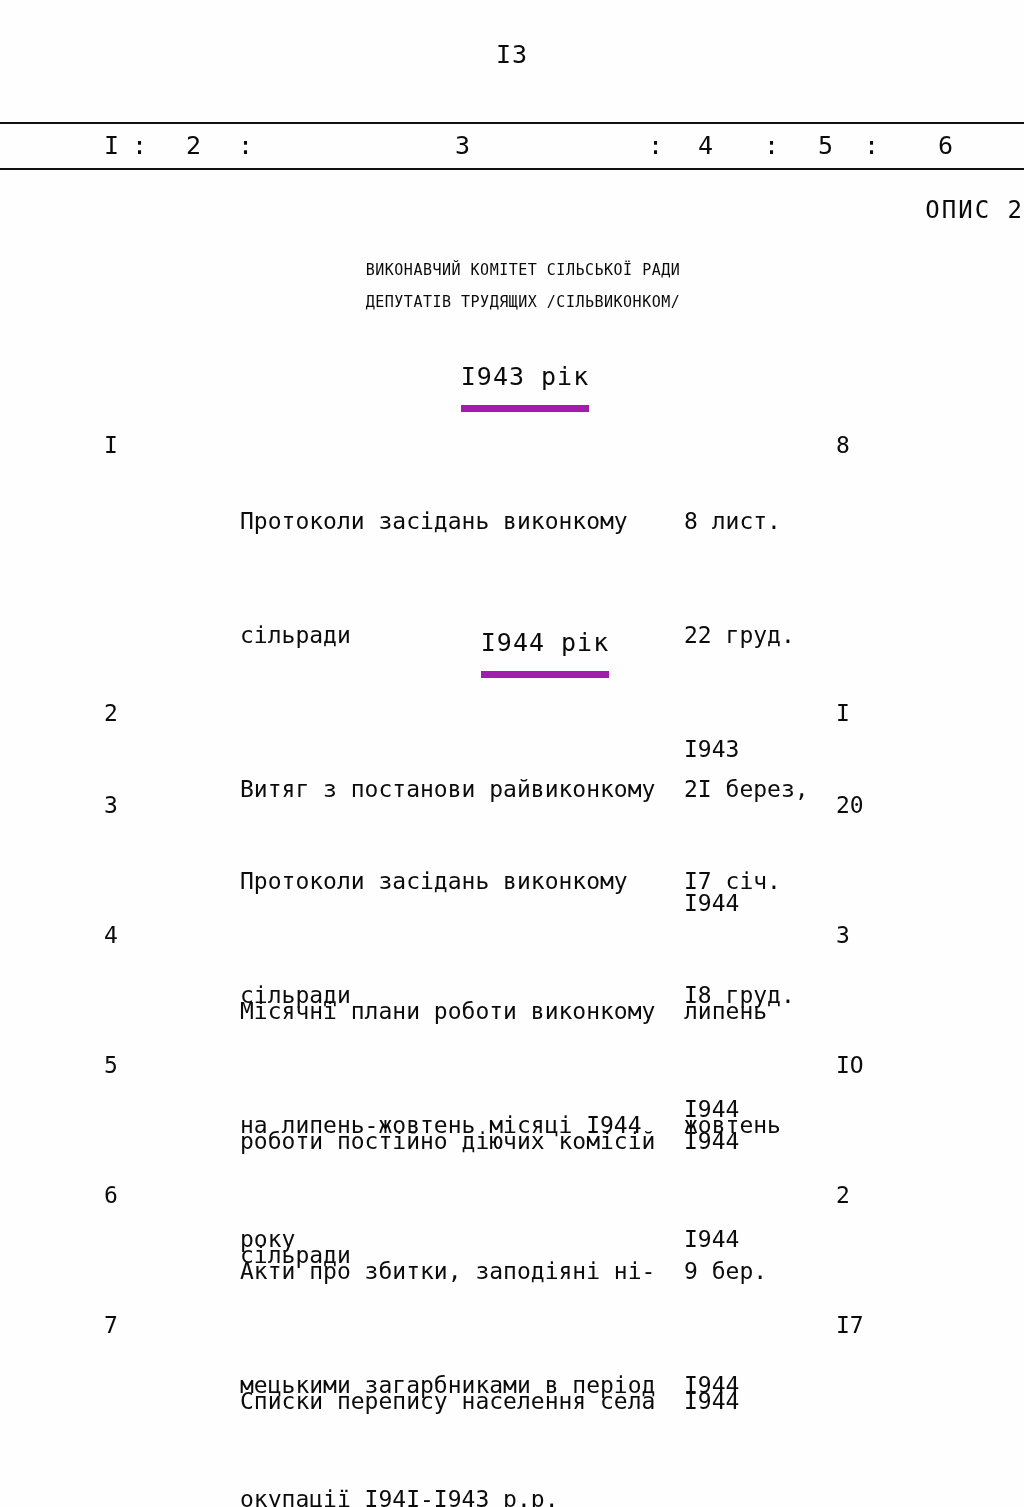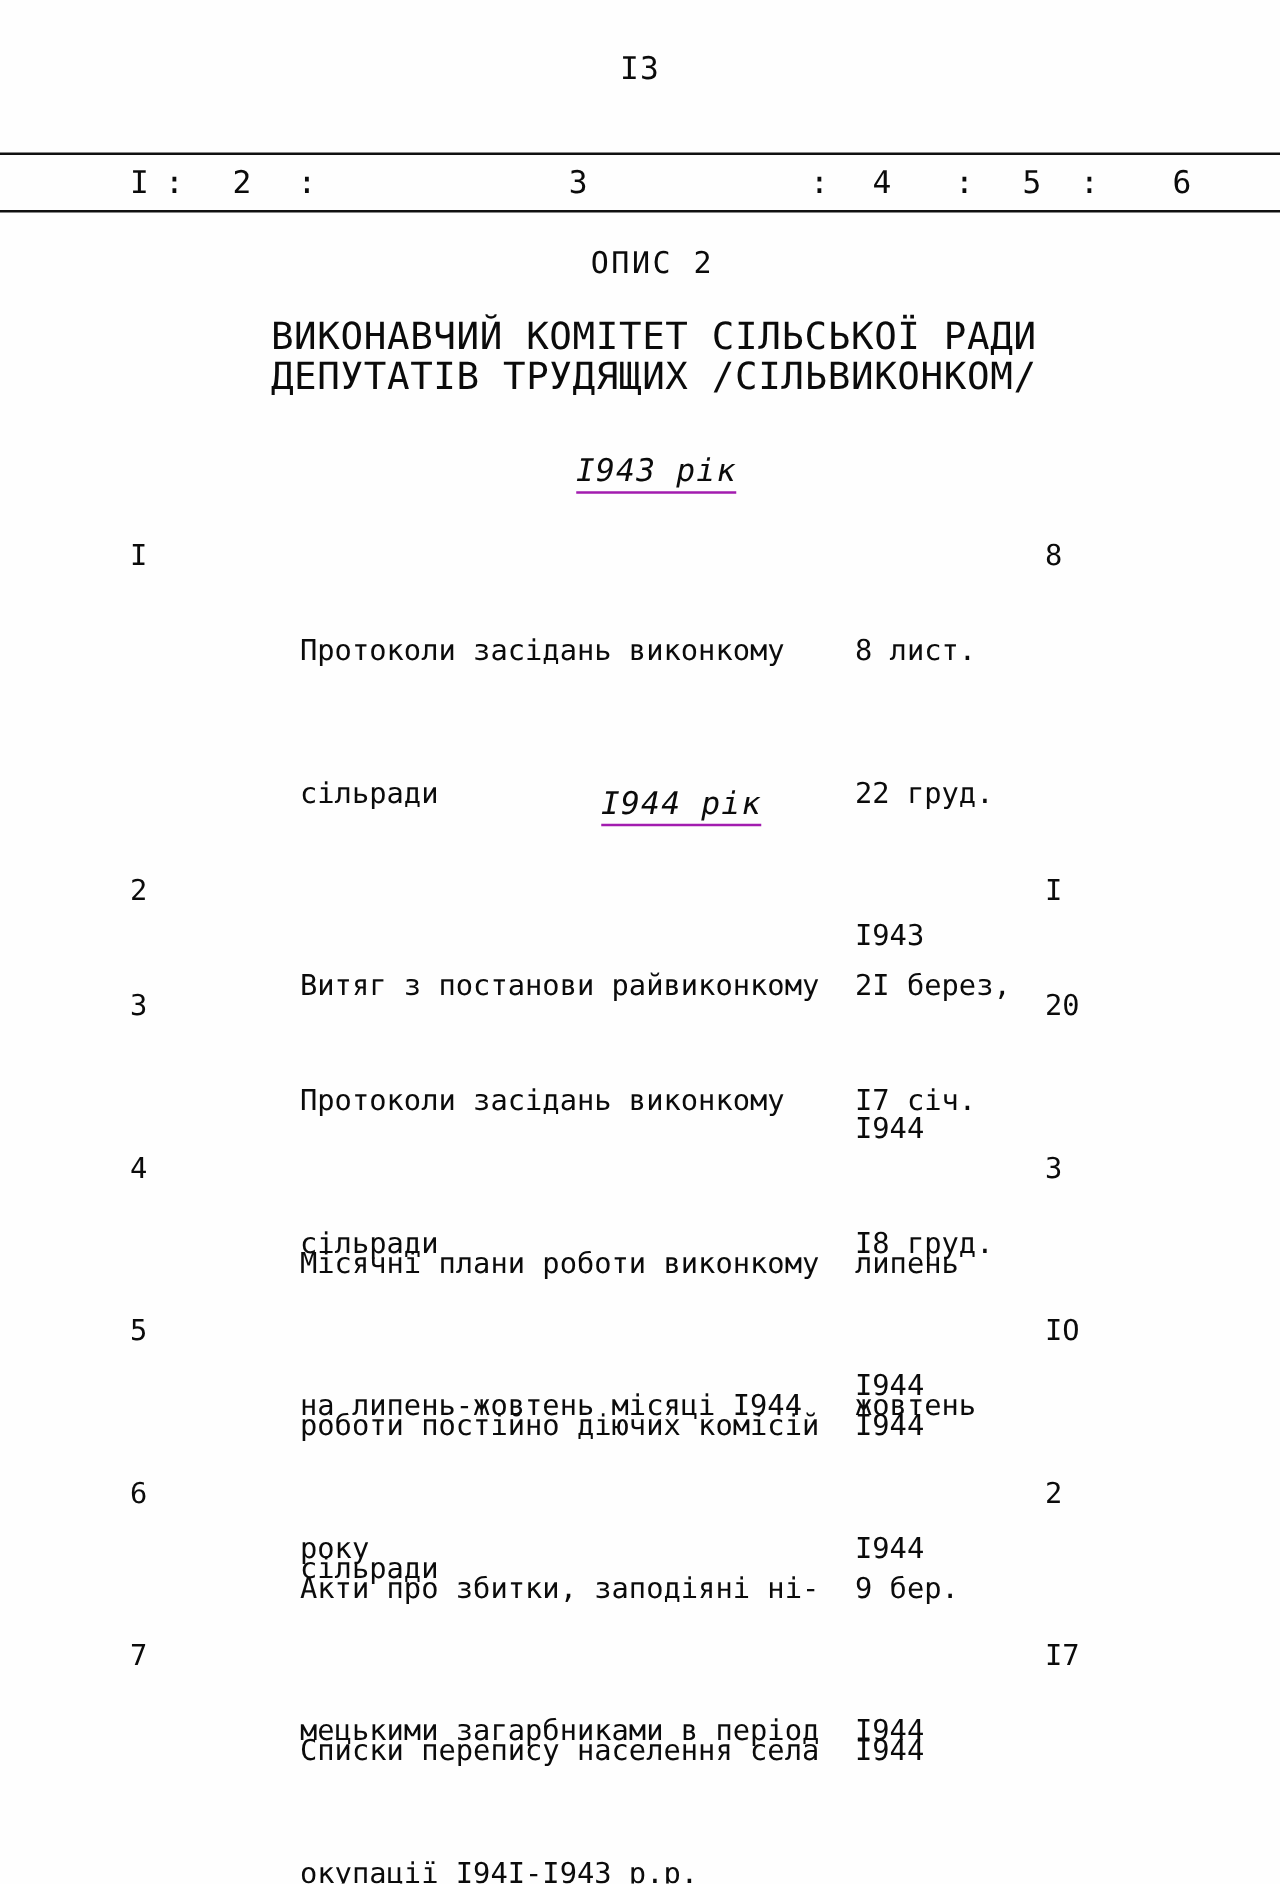"ОПИС 2" .opis-title { text-align: center -> right }
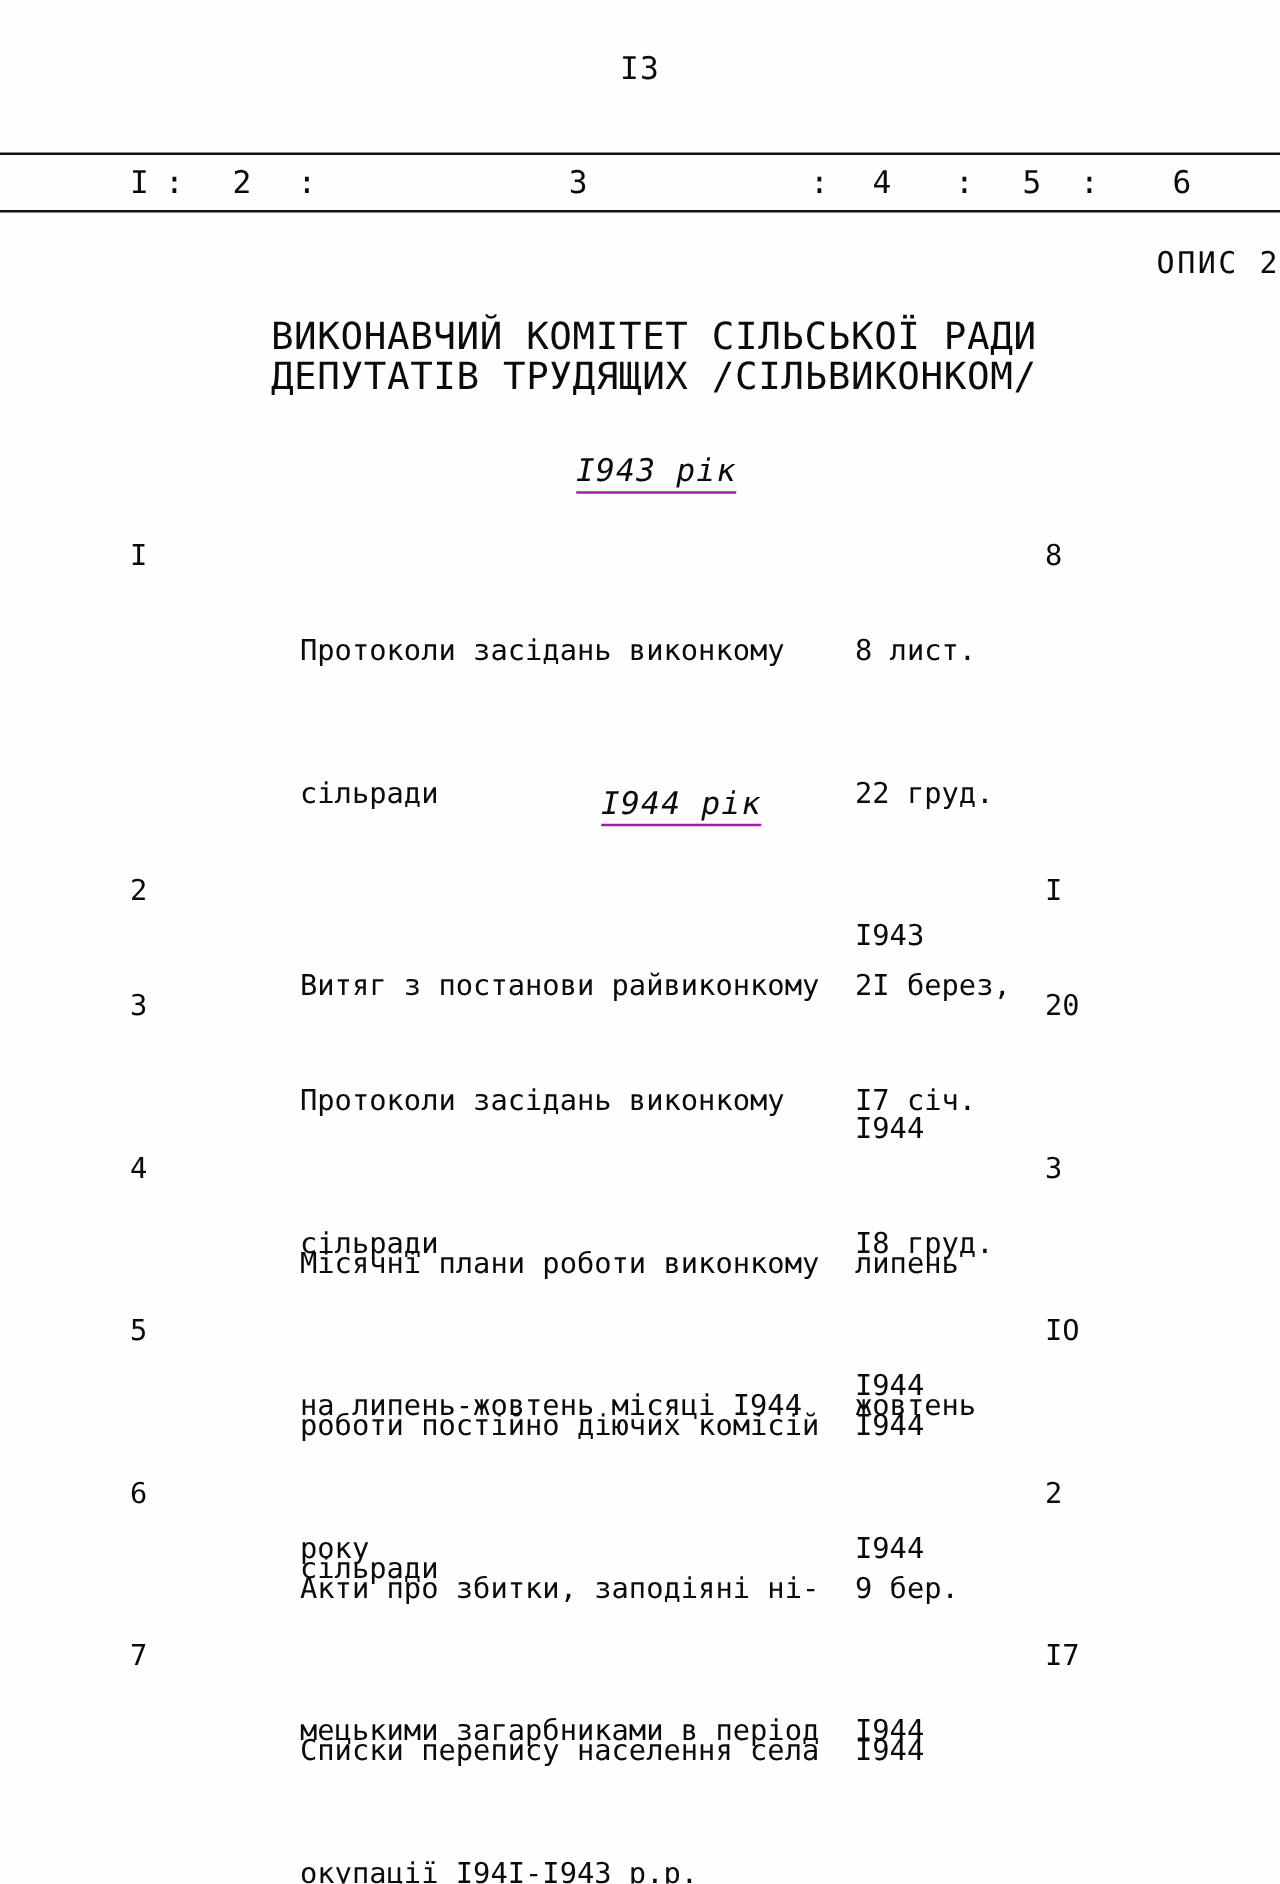"ВИКОНАВЧИЙ КОМІТЕТ СІЛЬСЬКОЇ РАДИ" .org-title { font-size: 30px -> 15px }
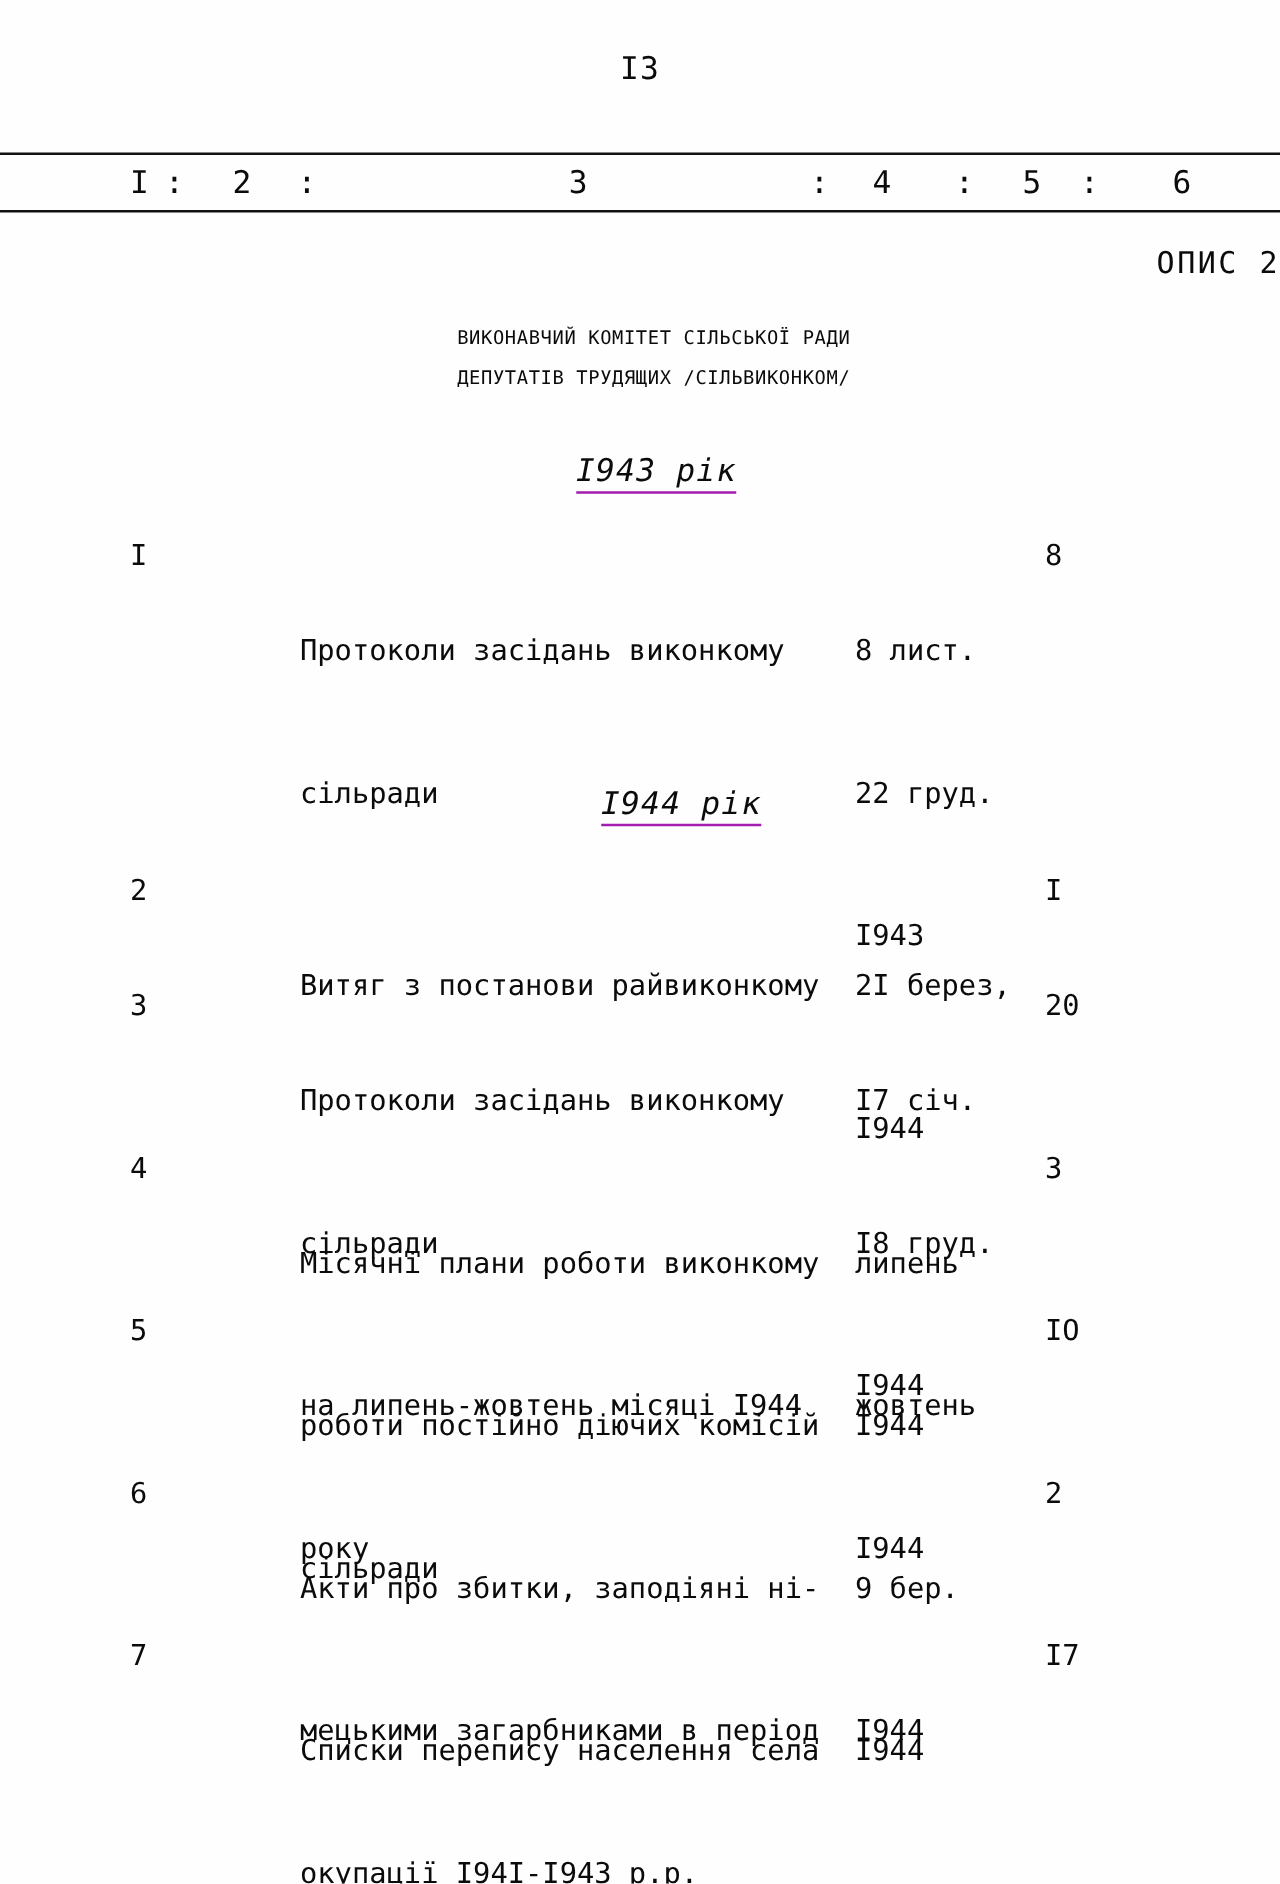"I943 рік" .year-head span { border-bottom: 2px solid #a21caf -> 7px solid #a21caf; font-style: italic -> none; padding-bottom: 2px -> 14px }
